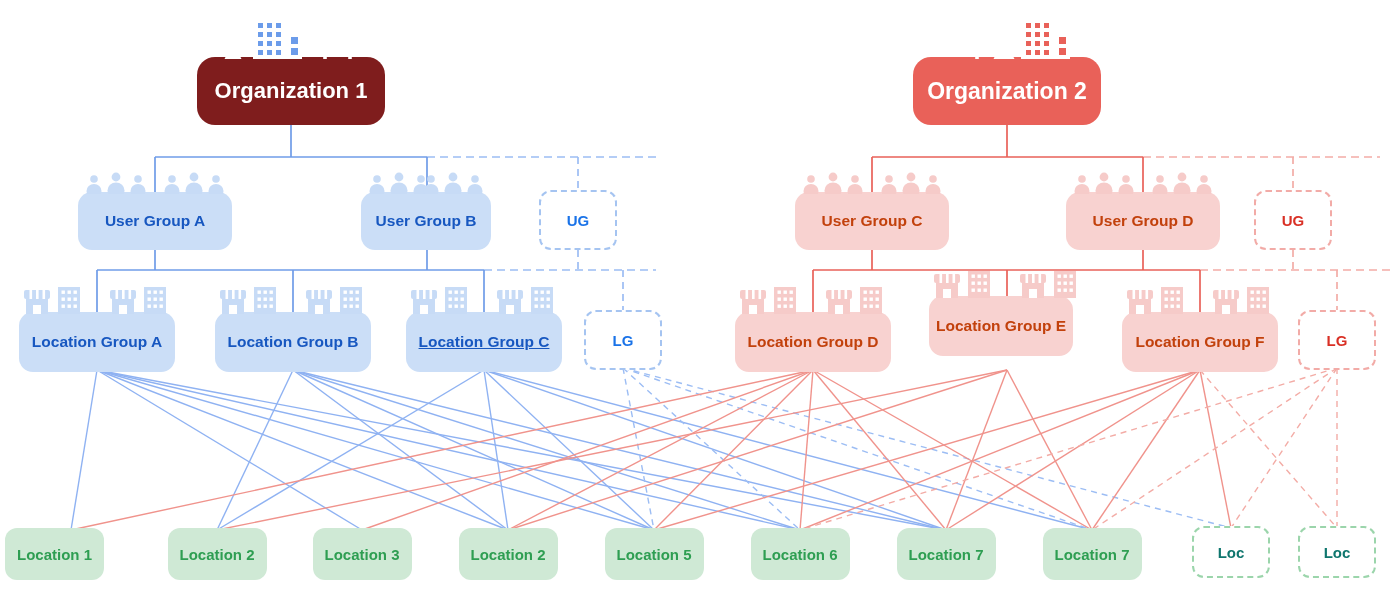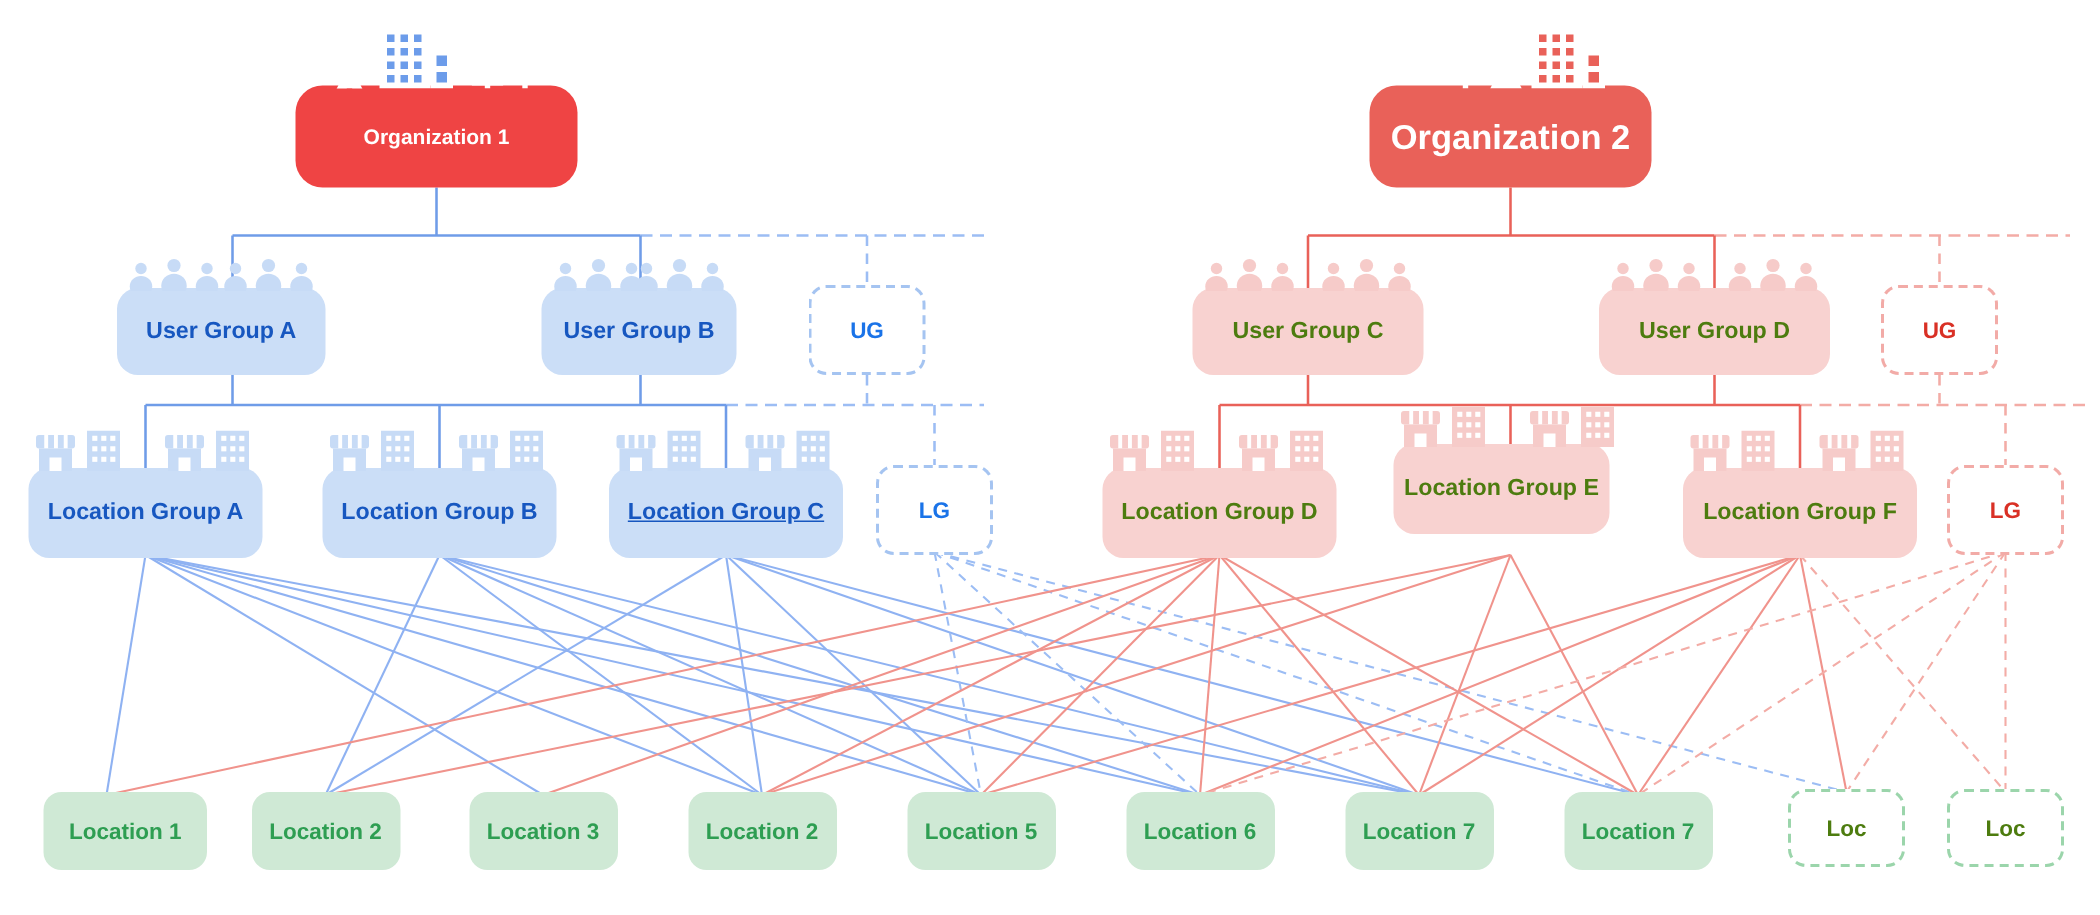"Organization 1" .org-blue { background: #ef4444 -> #7f1d1d; font-size: 14px -> 22px }
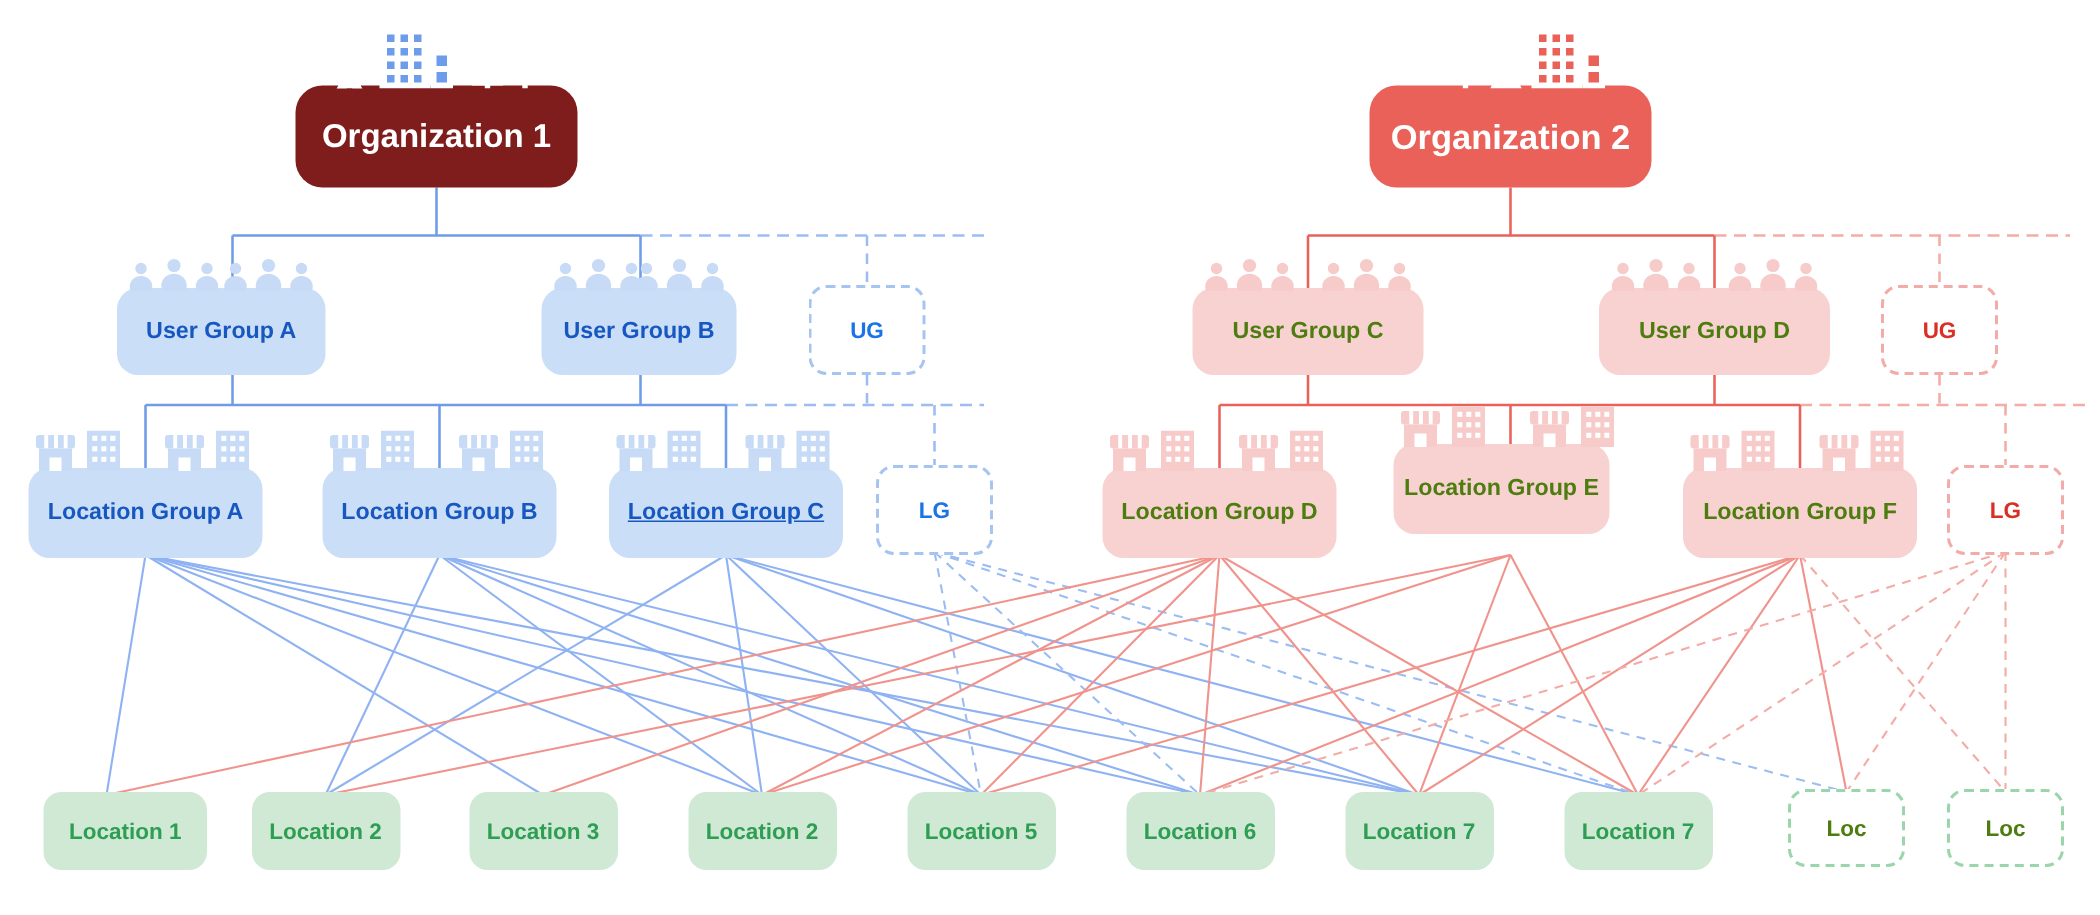"User Group A" div.node { width: 139px -> 154px }
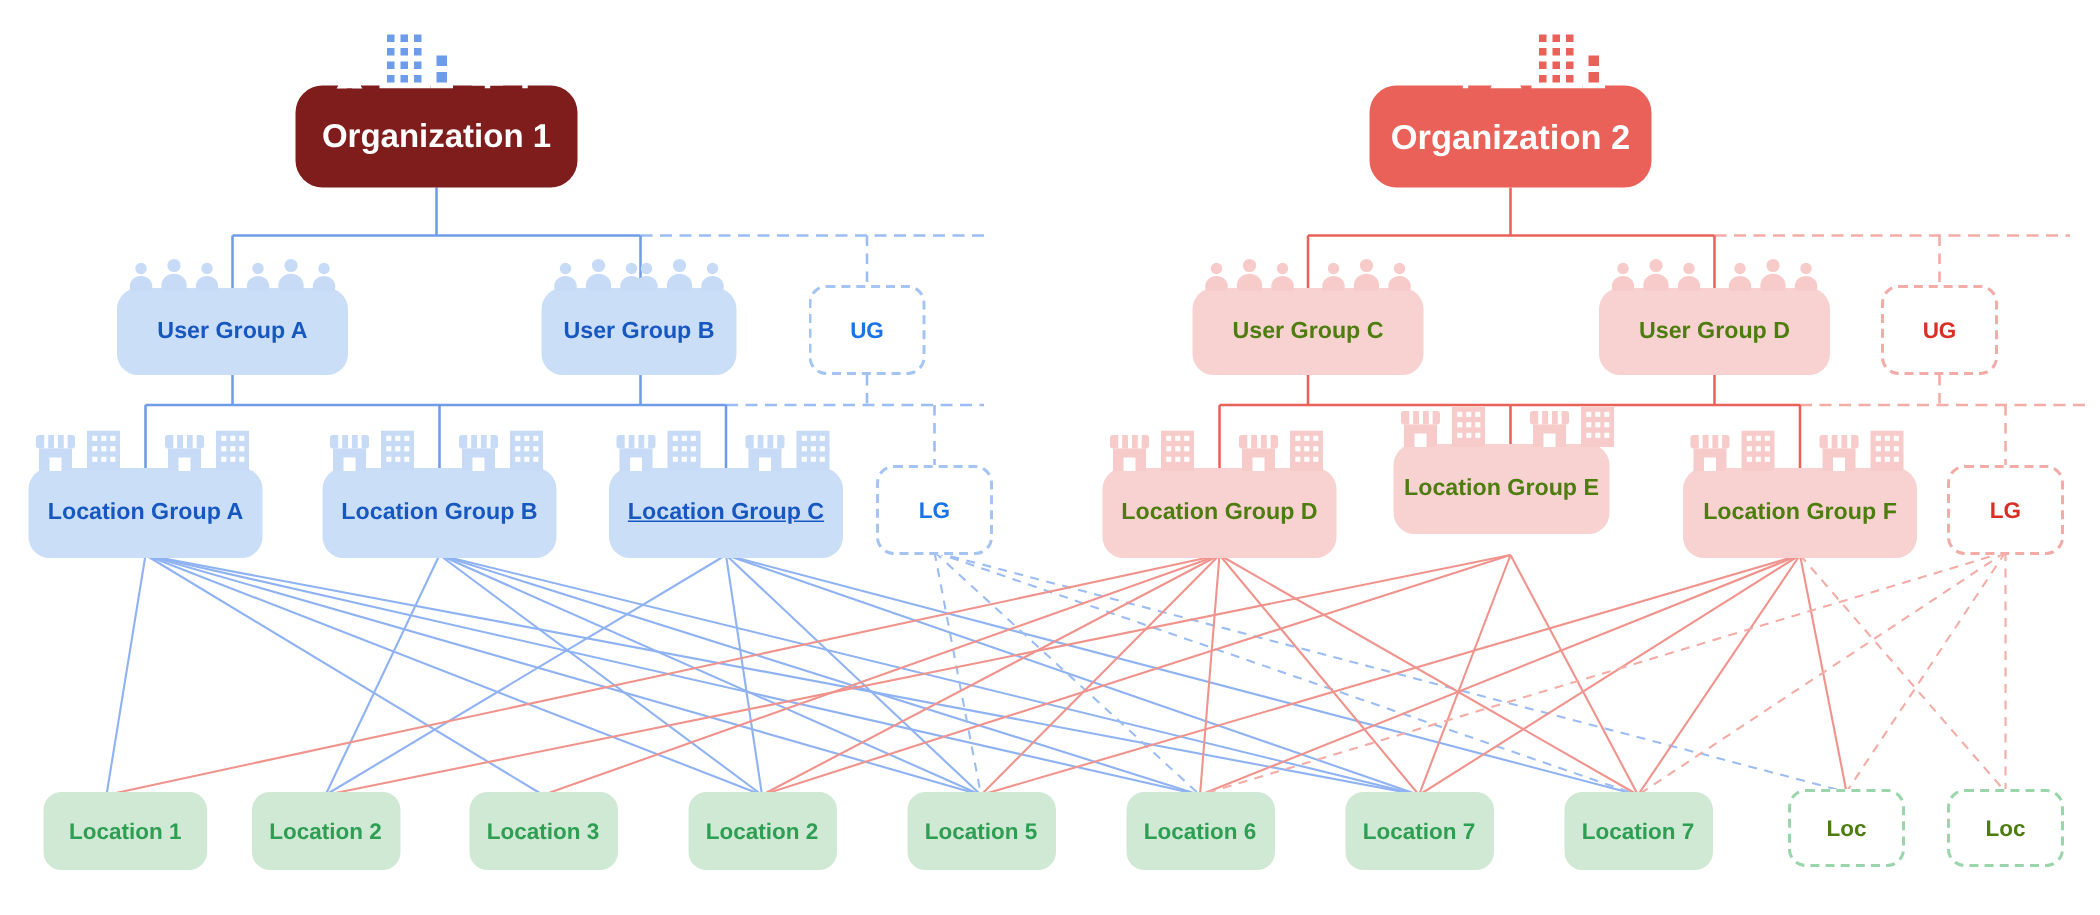"User Group C" .group-red { color: #4d7c0f -> #c2410c }
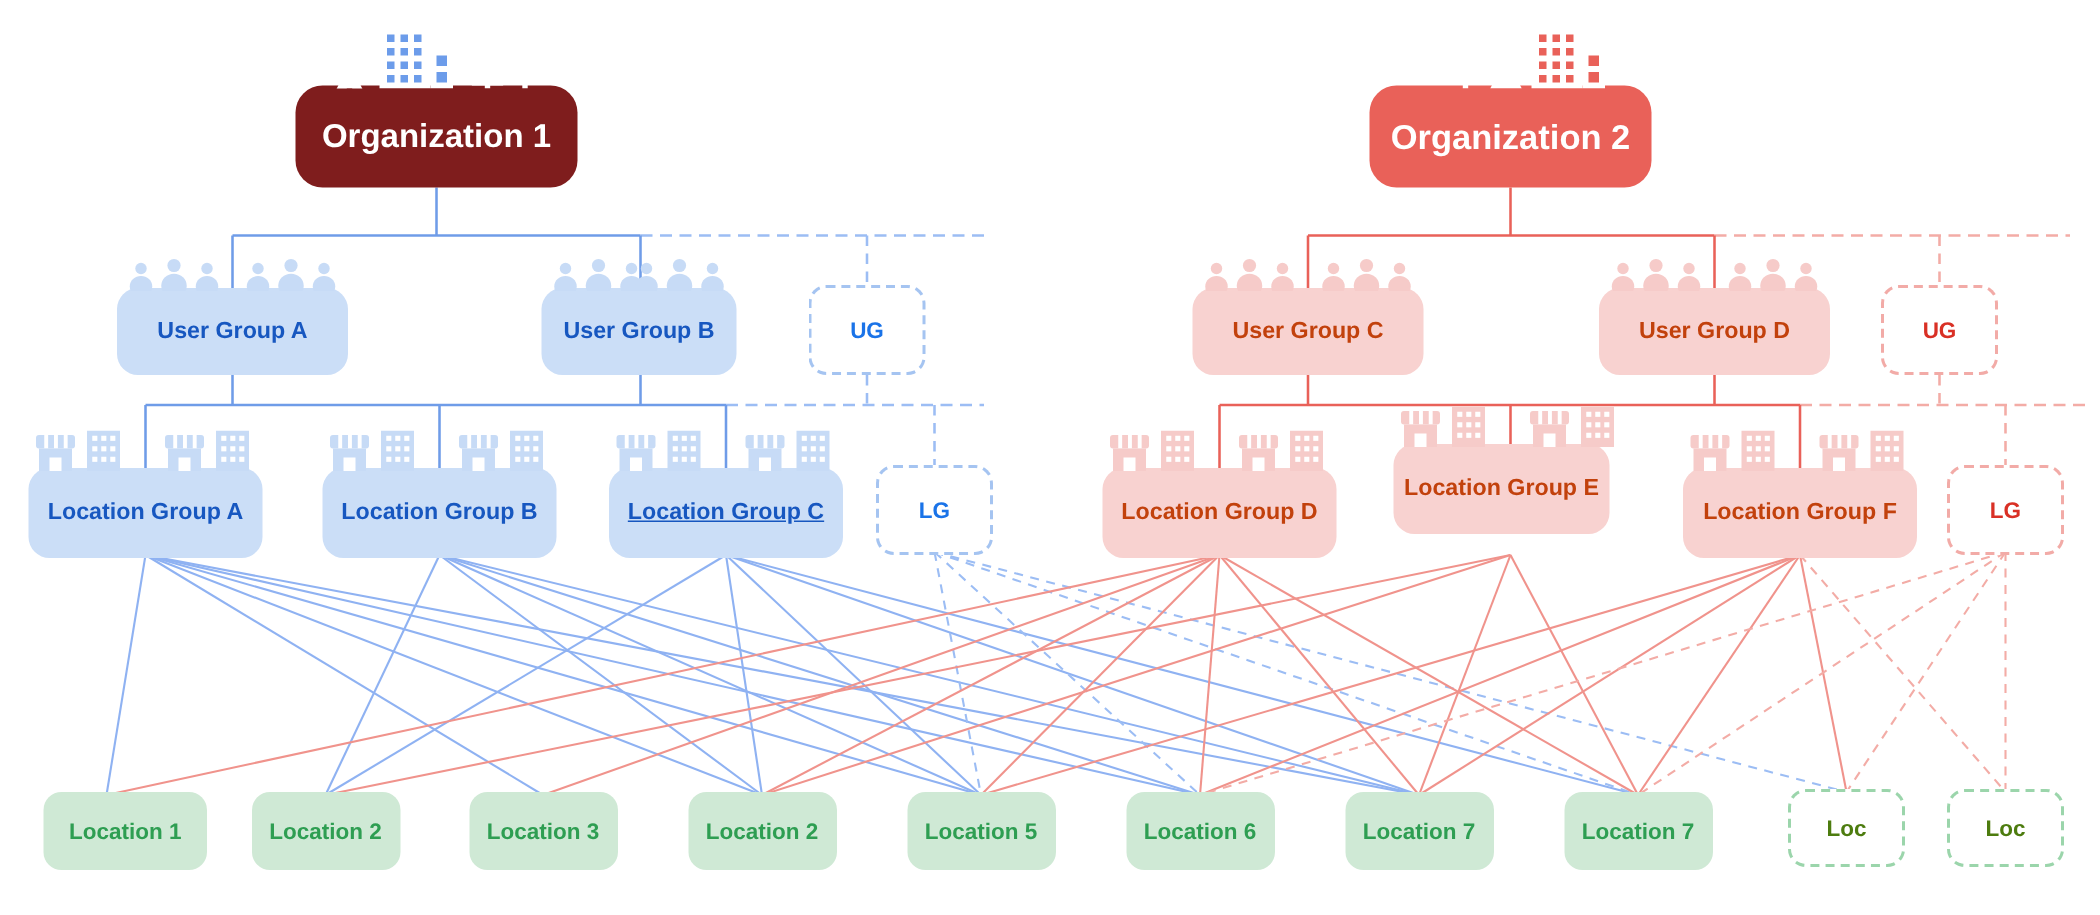"Location 1" div.node { left: 29px -> 5px; width: 109px -> 99px }
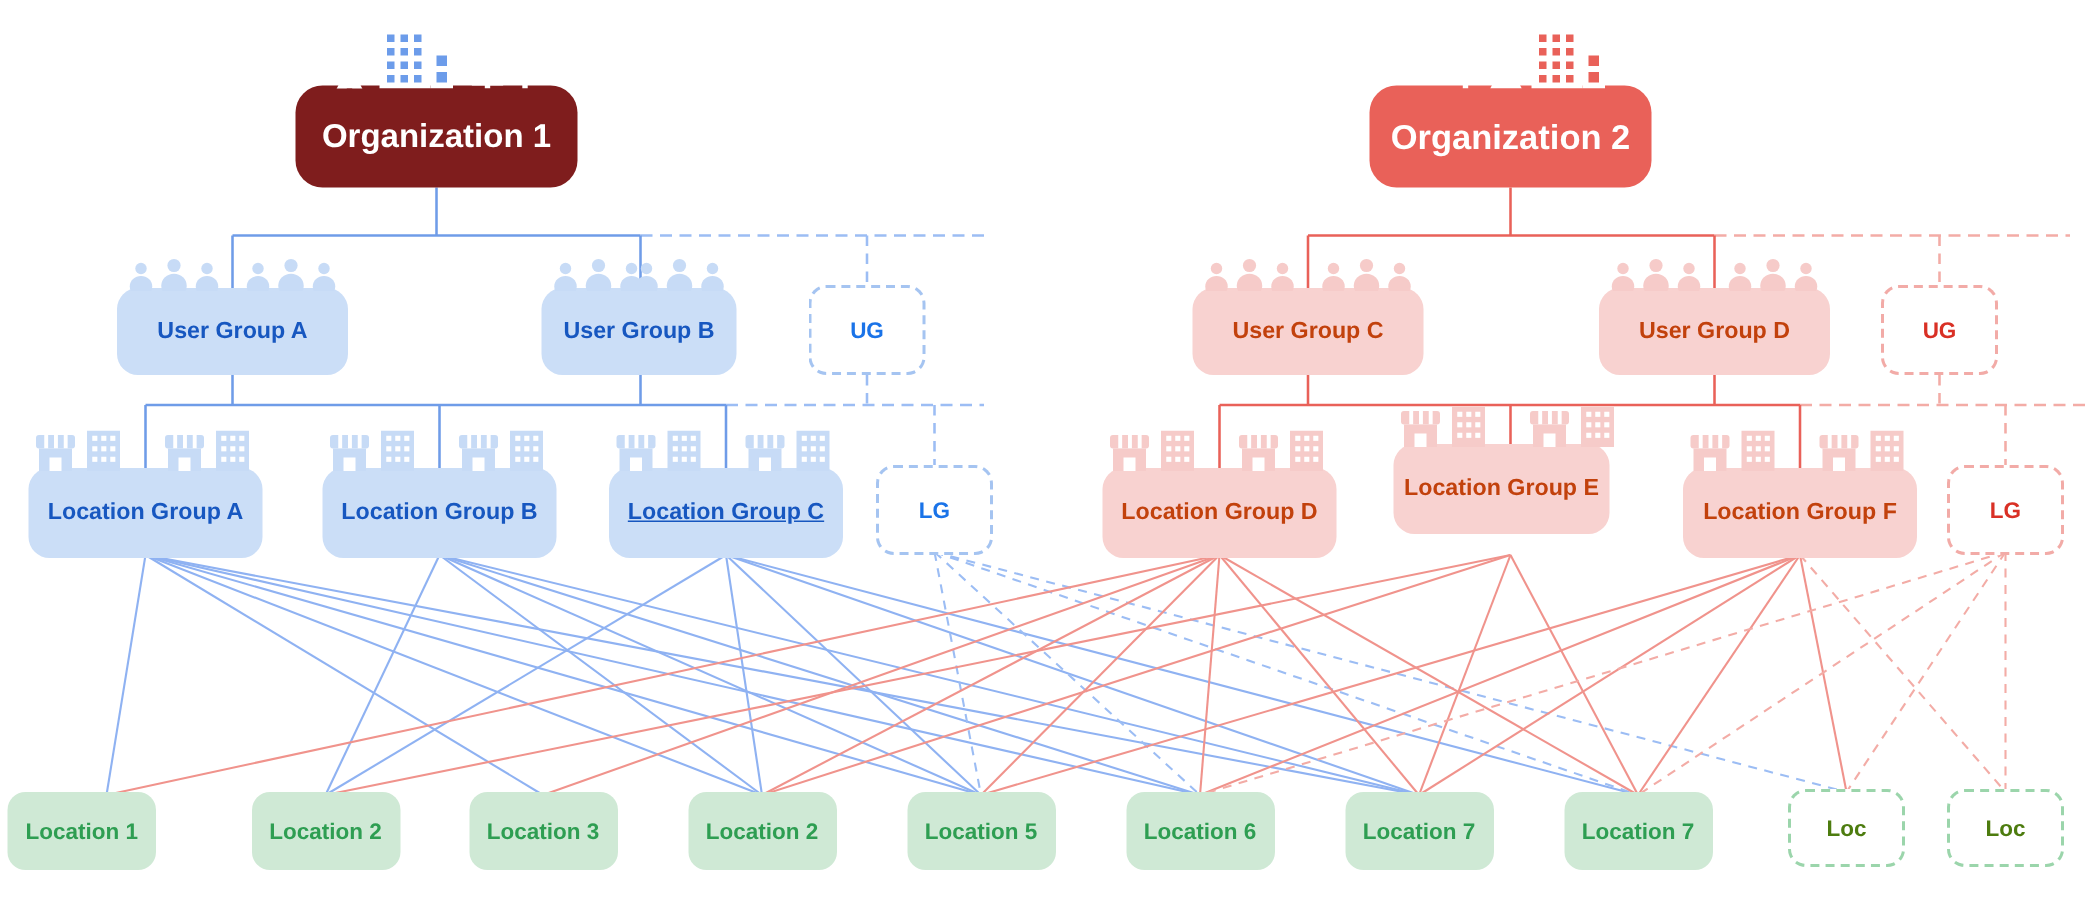"Loc" .dashed-green { color: #4d7c0f -> #0f766e }
